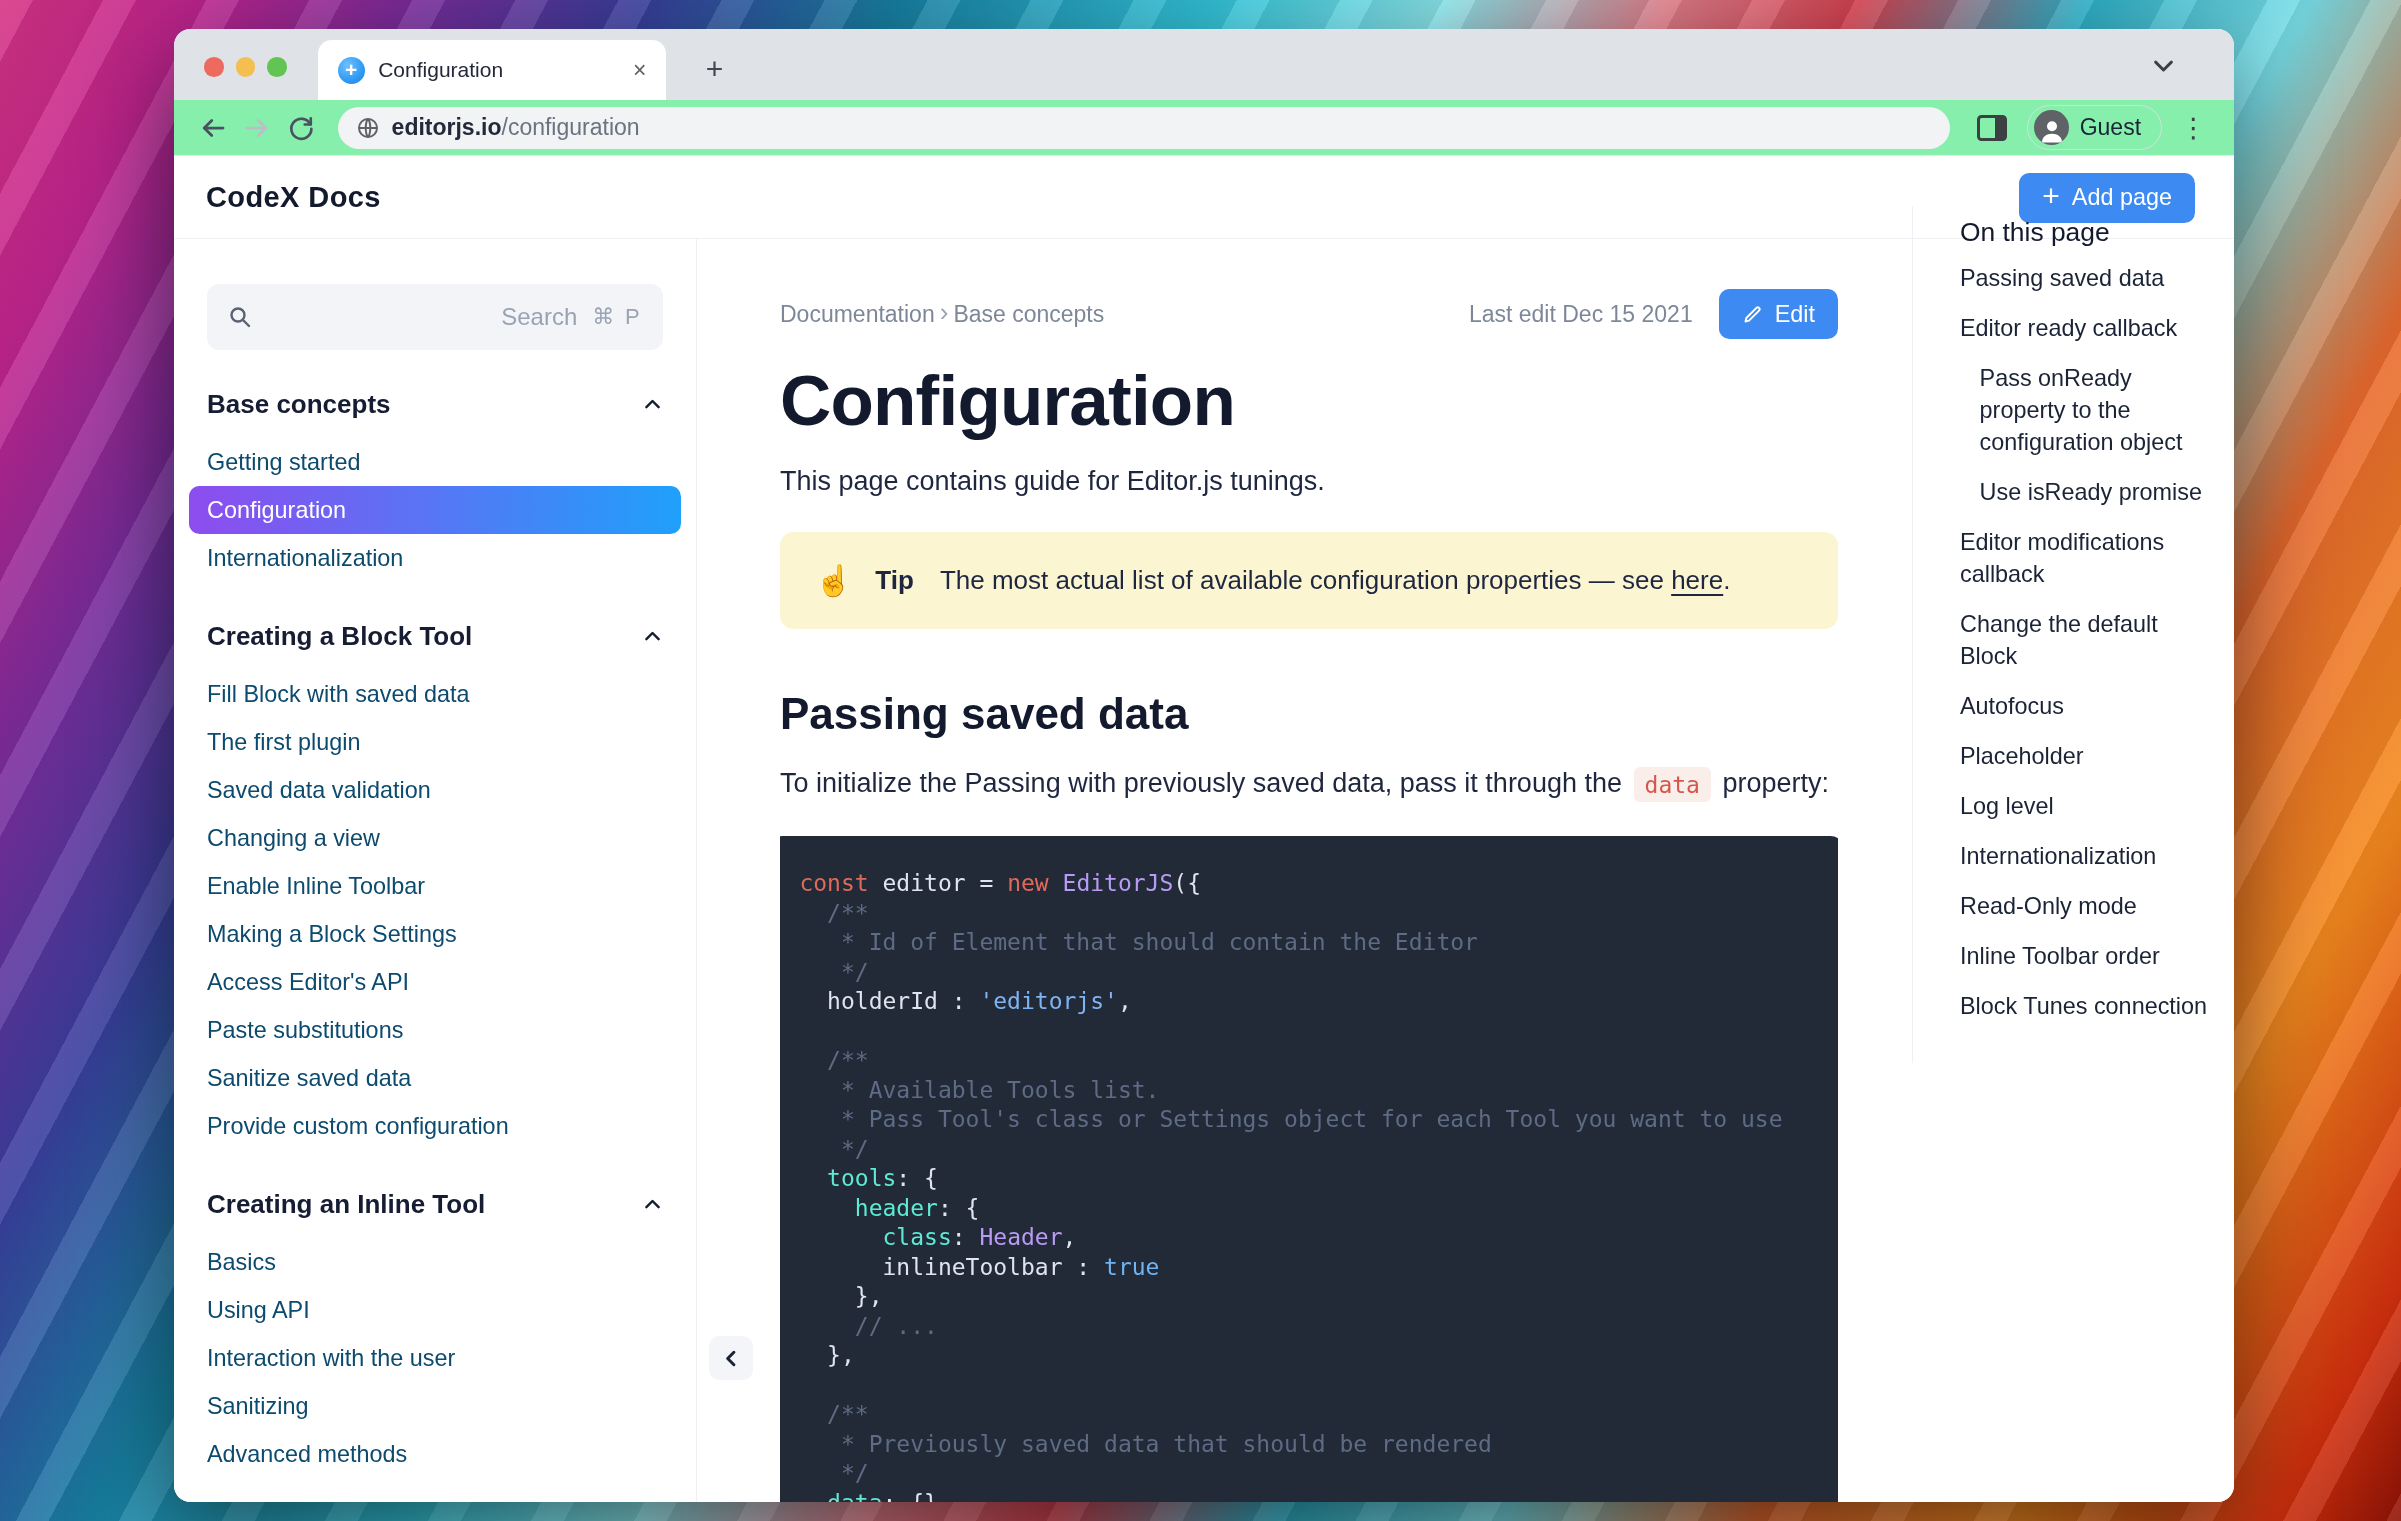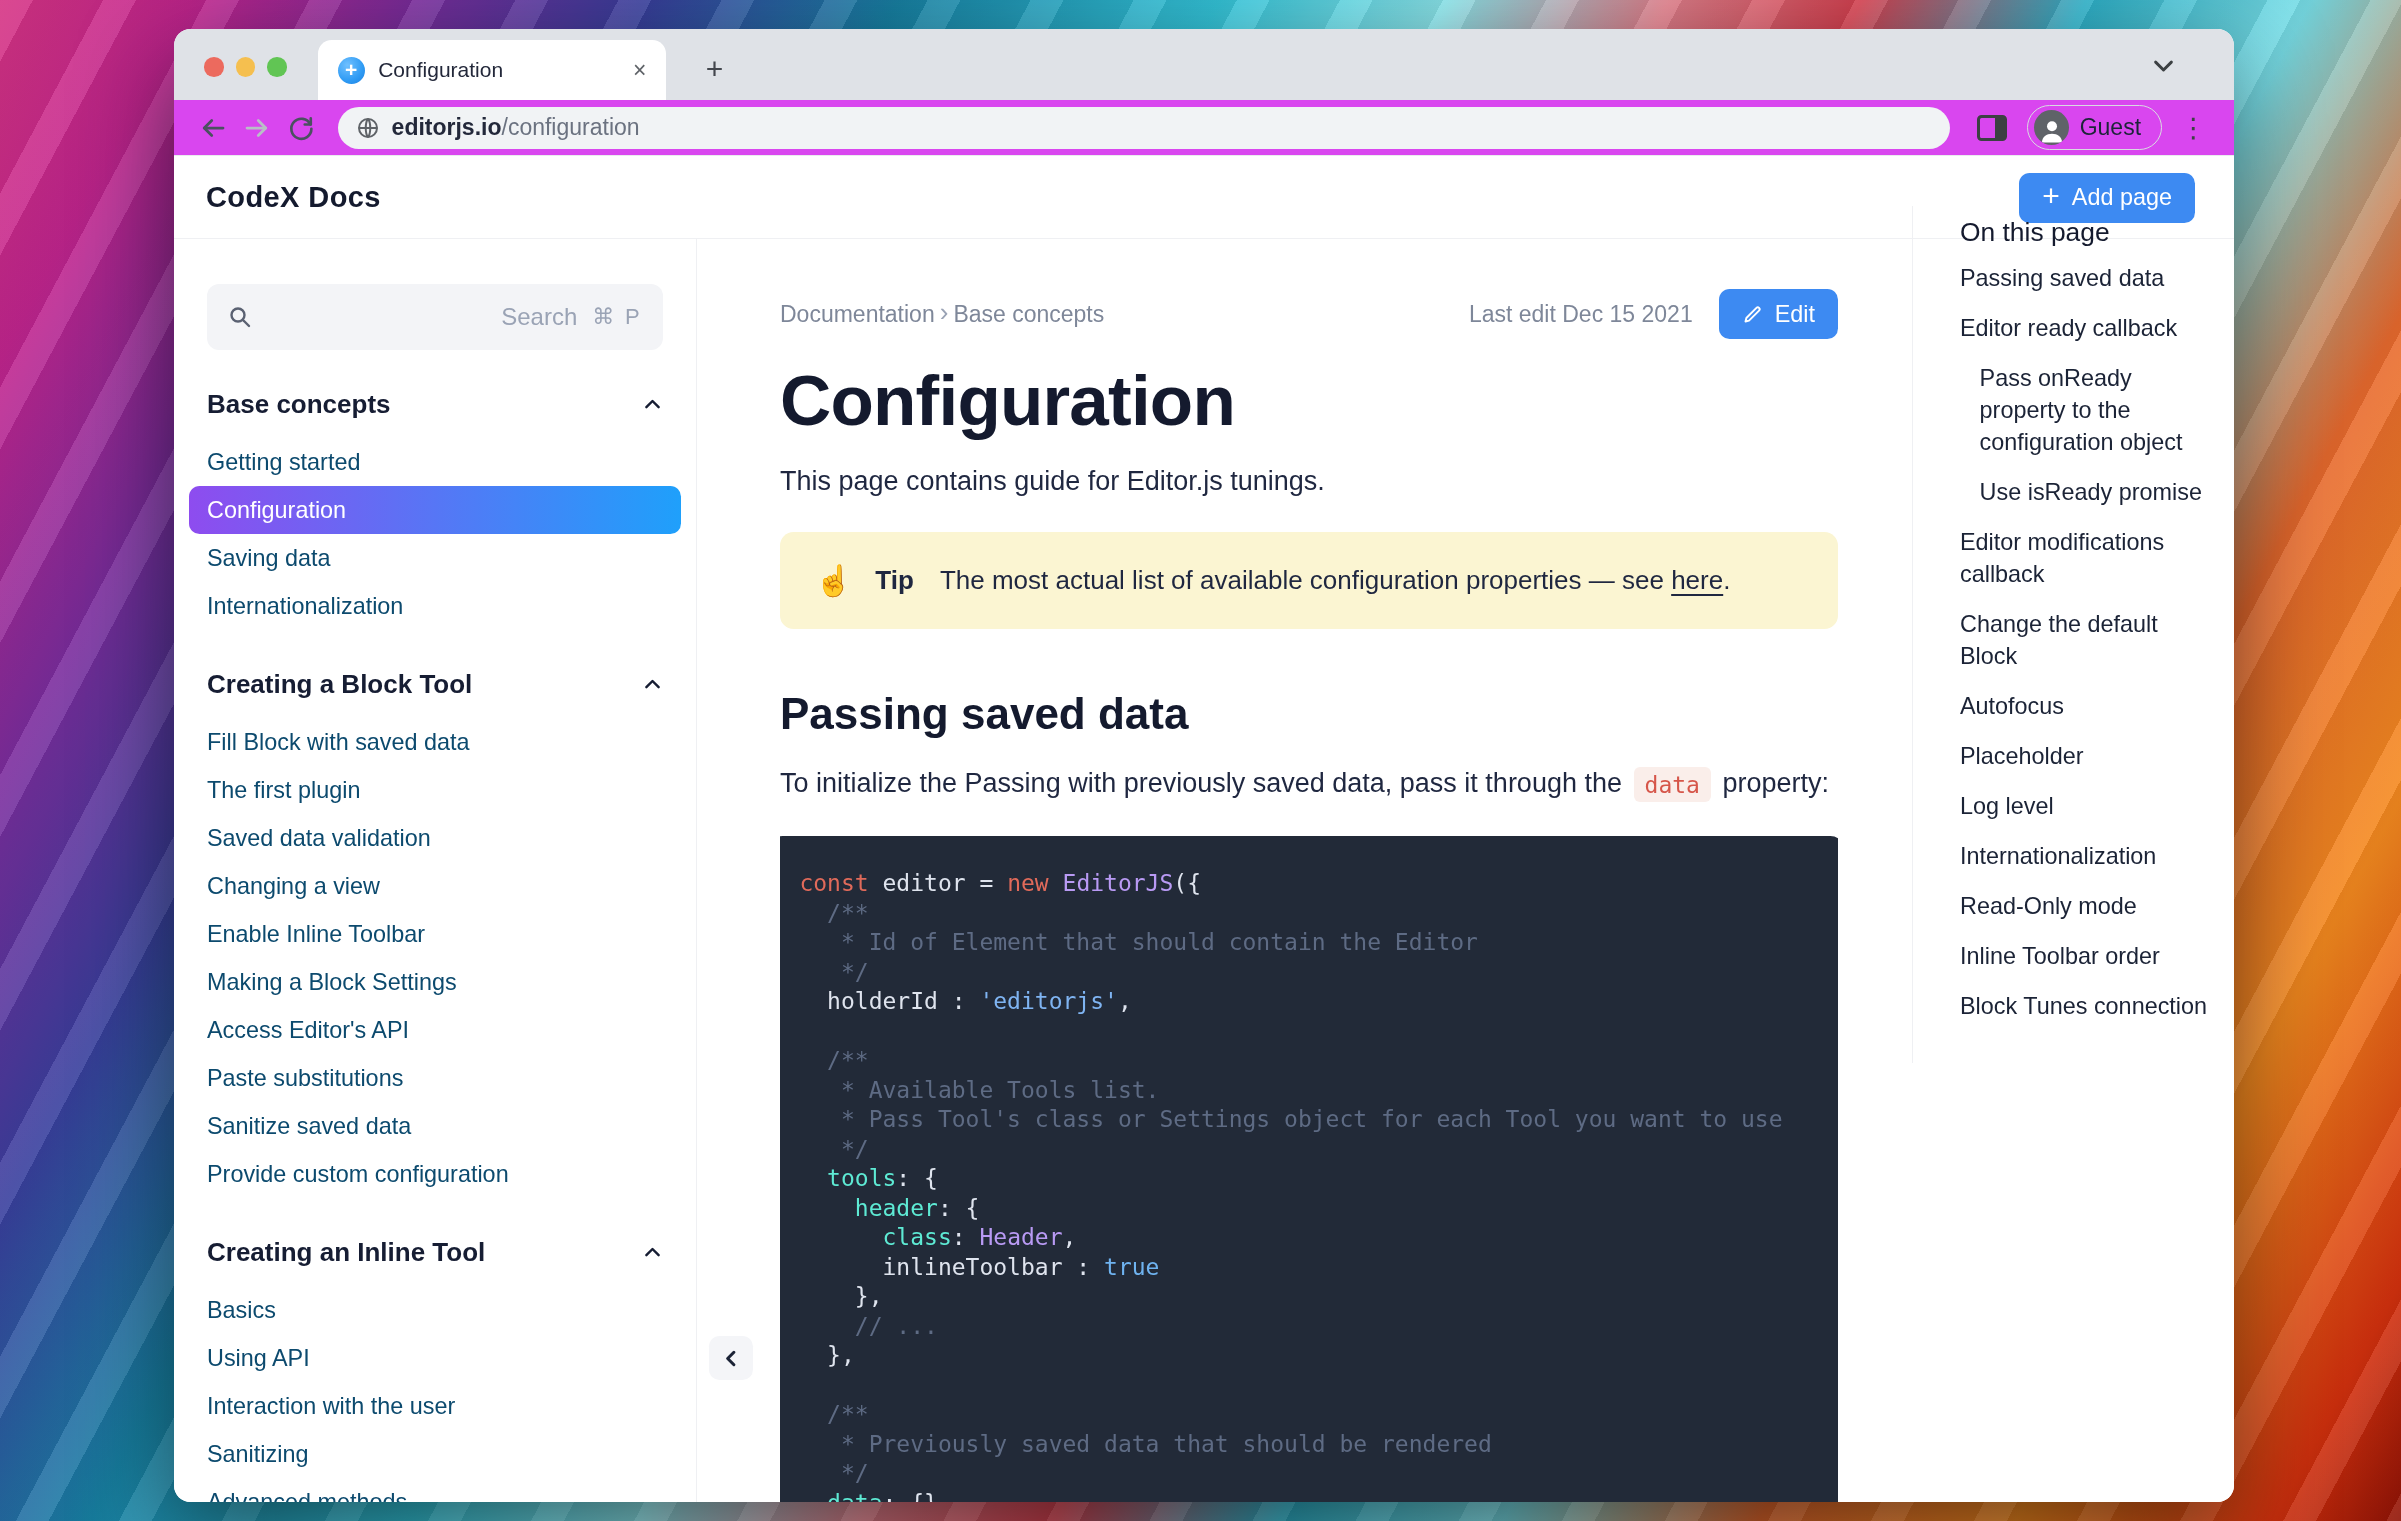"editorjs.io/configuration" .toolbar { background: #d946ef -> #86efac }
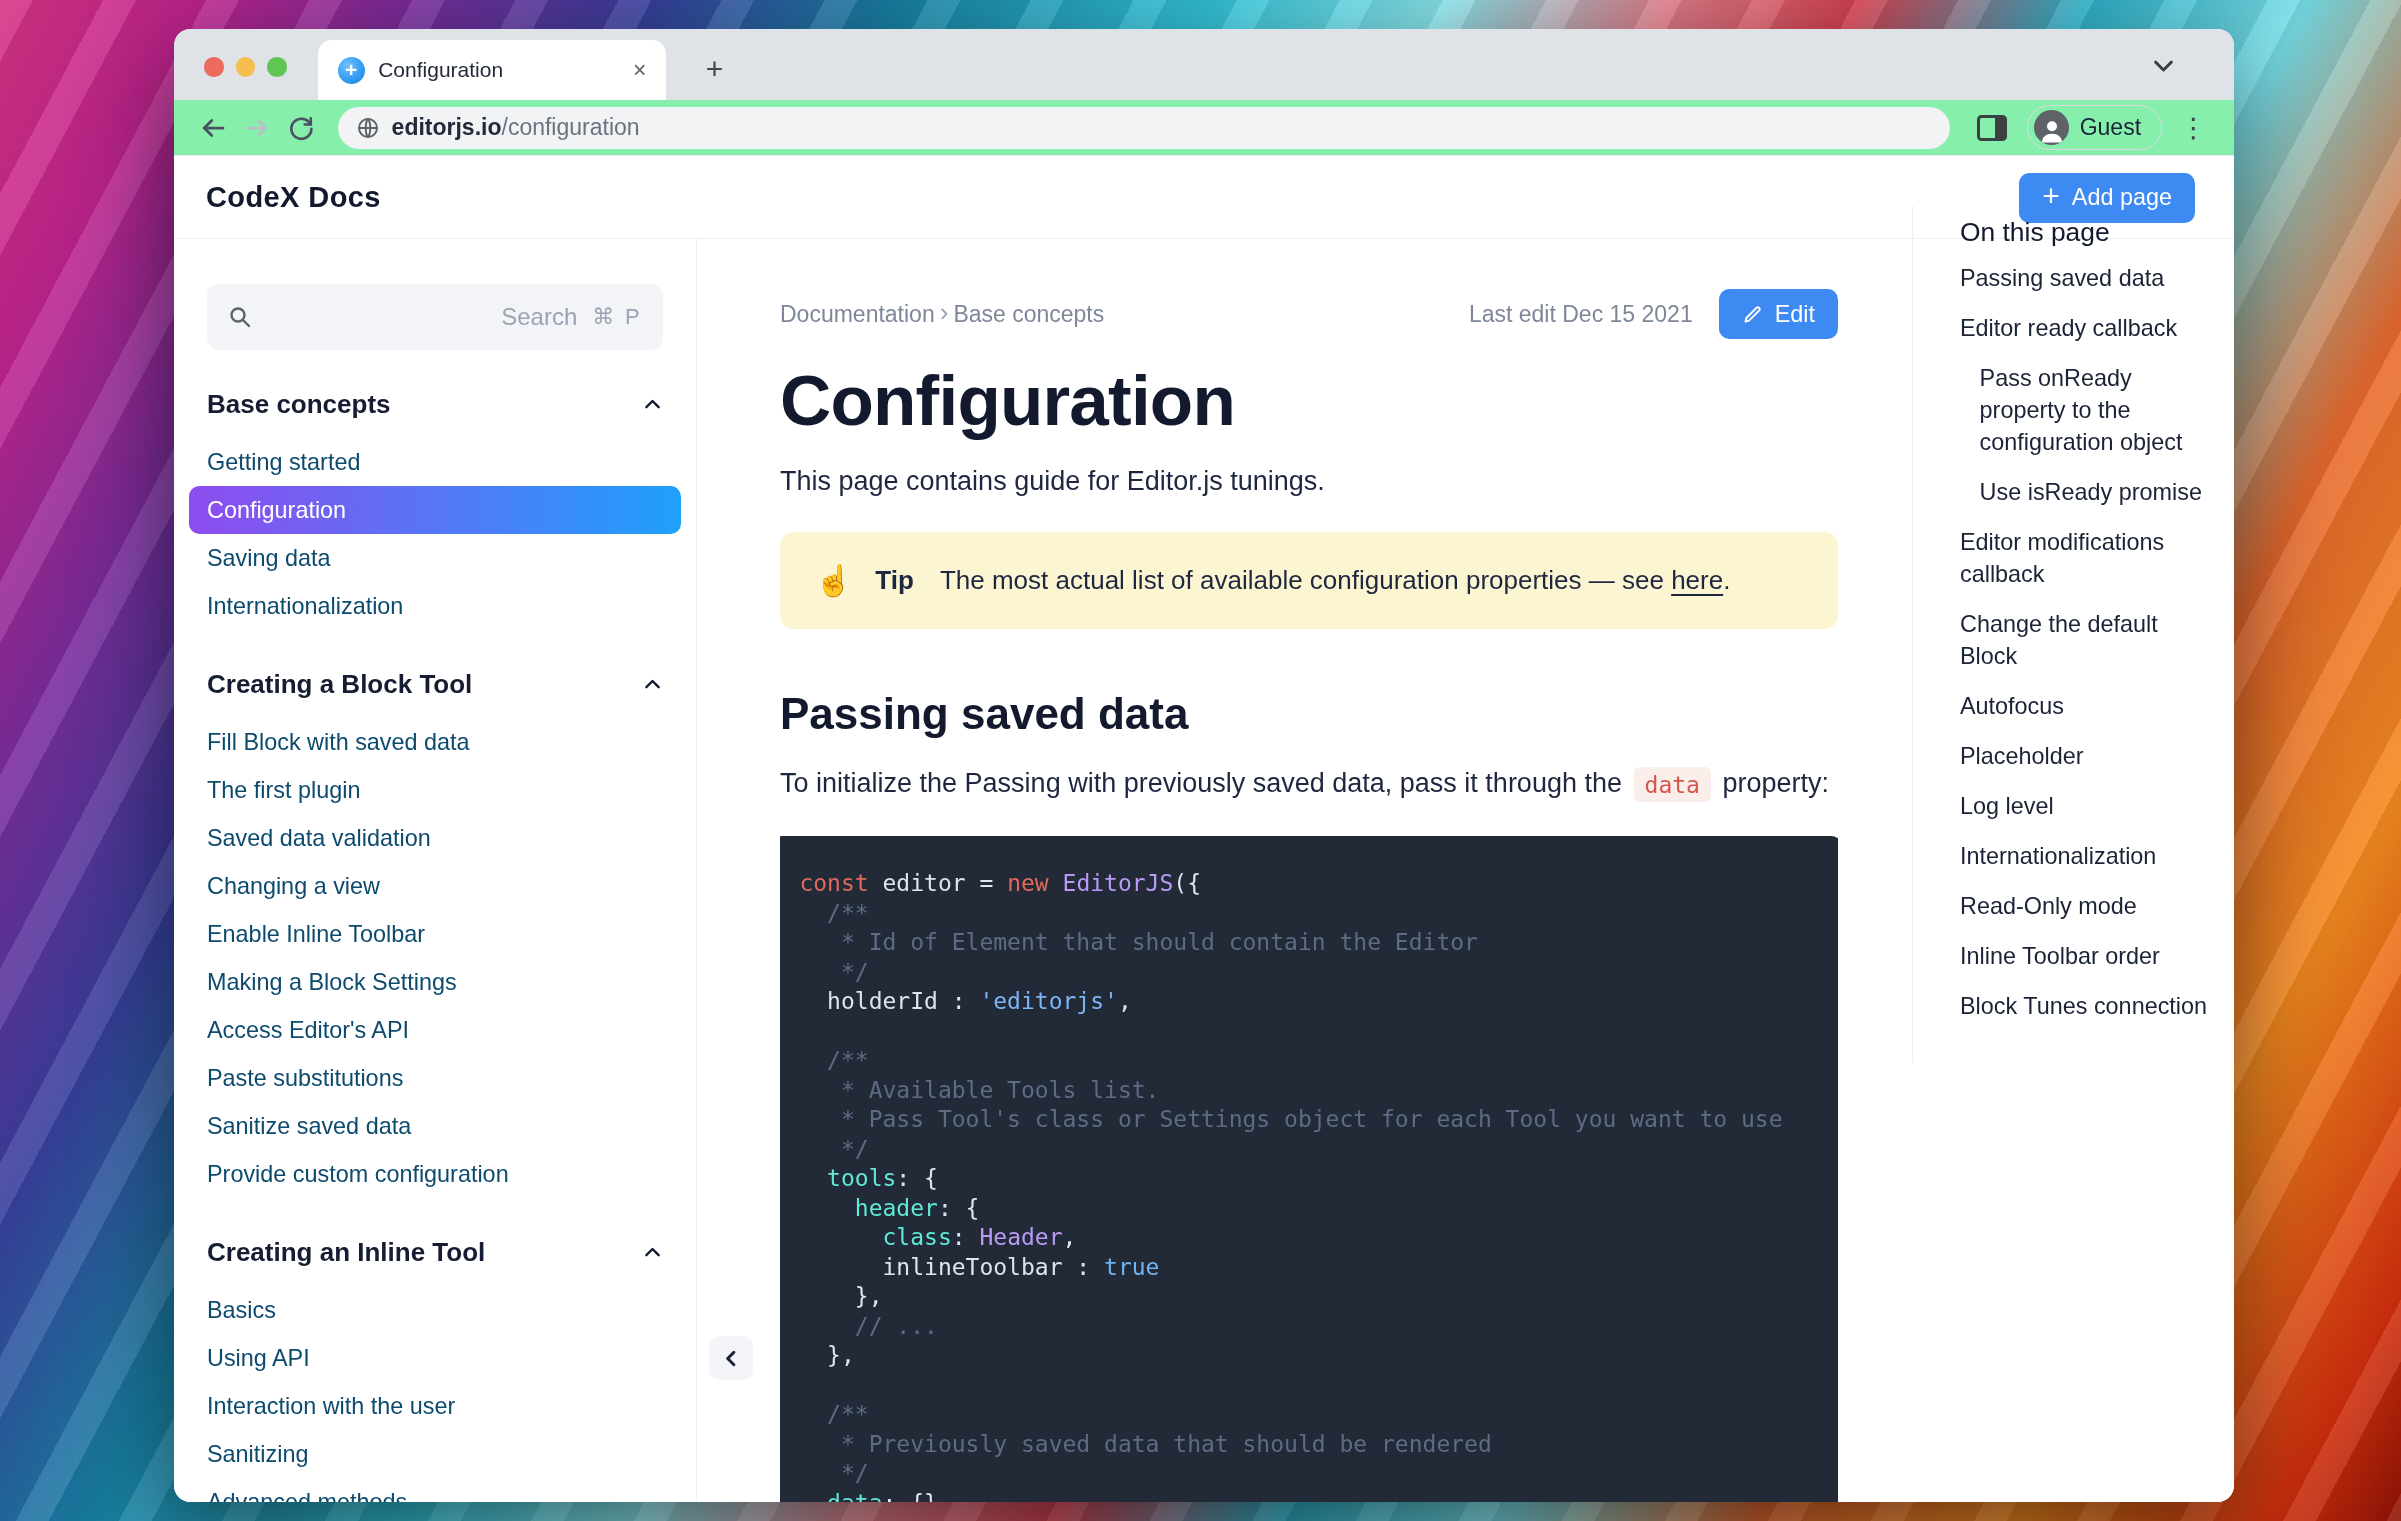"Saving data" div.nav-item { html: <div>Saving data</div> -> none }
